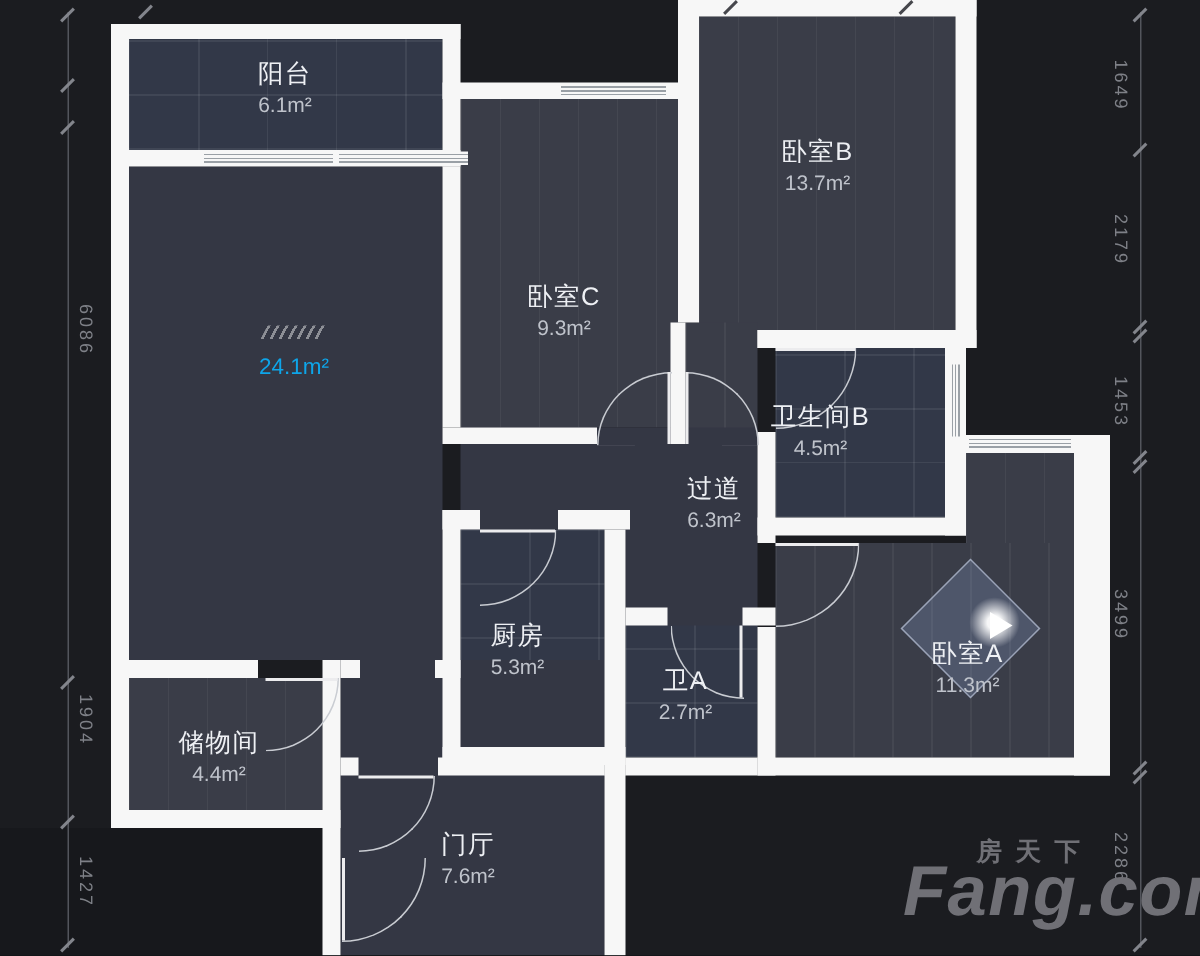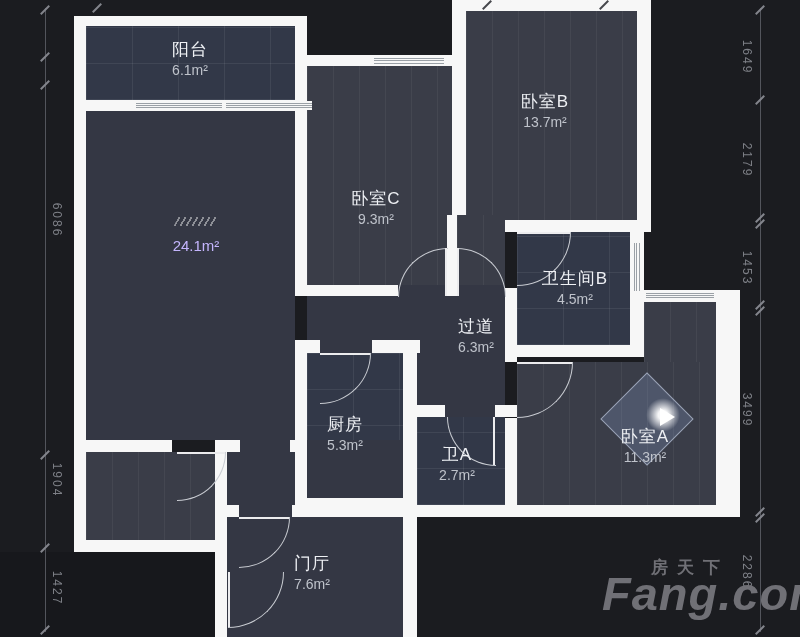"24.1m²" div.rarea { color: #c4b5fd -> #0ea5e9 }
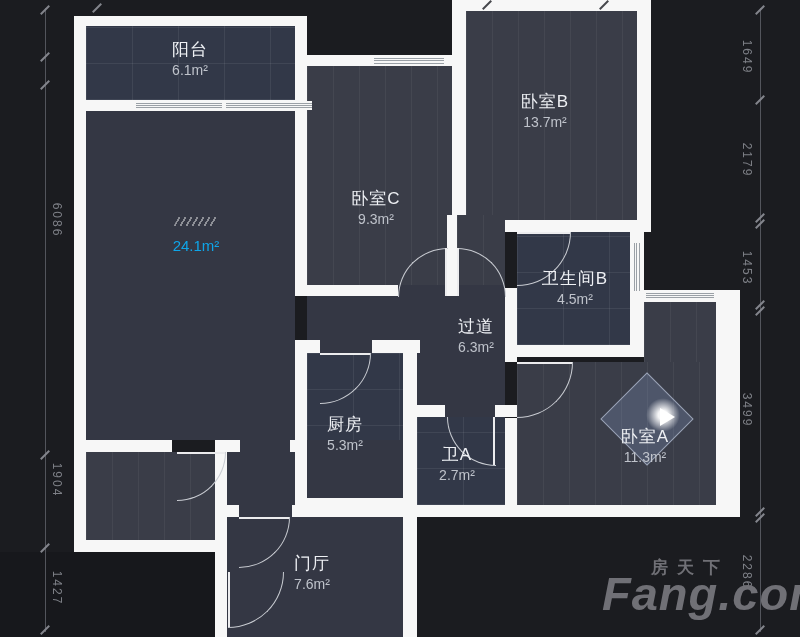"卫生间B" div.rlabel { left: 575px -> 547px }
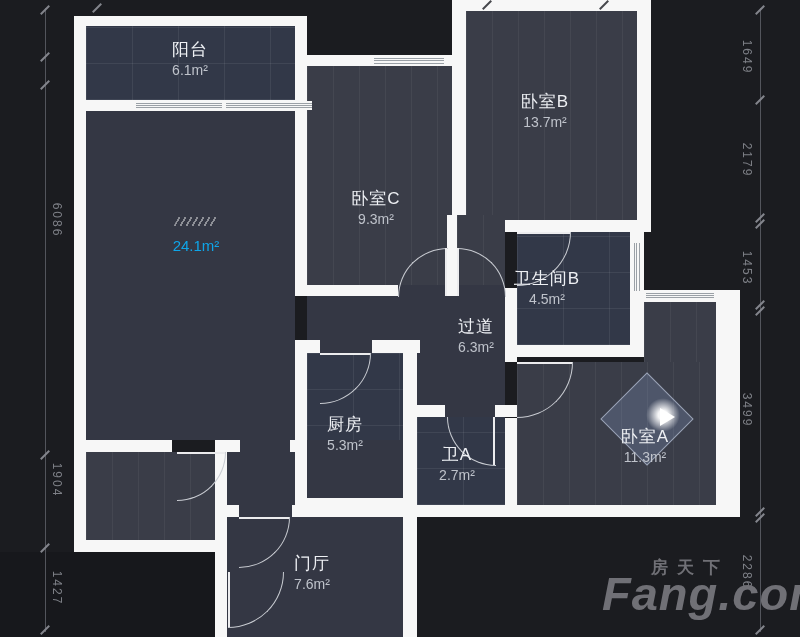"储物间" div.rlabel { html: none -> <div> <div>储物间</div> <div>4.4m²</div> </div> }
